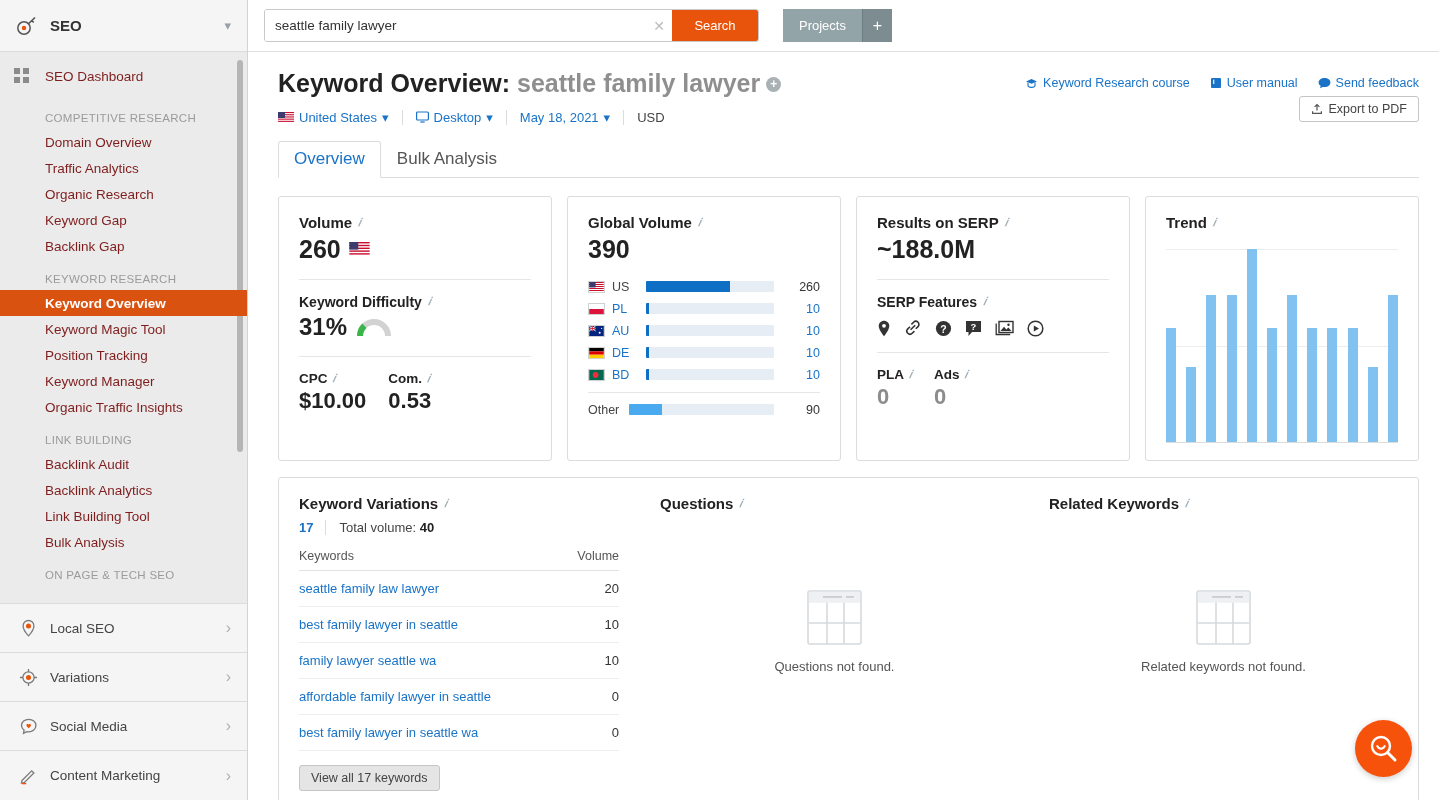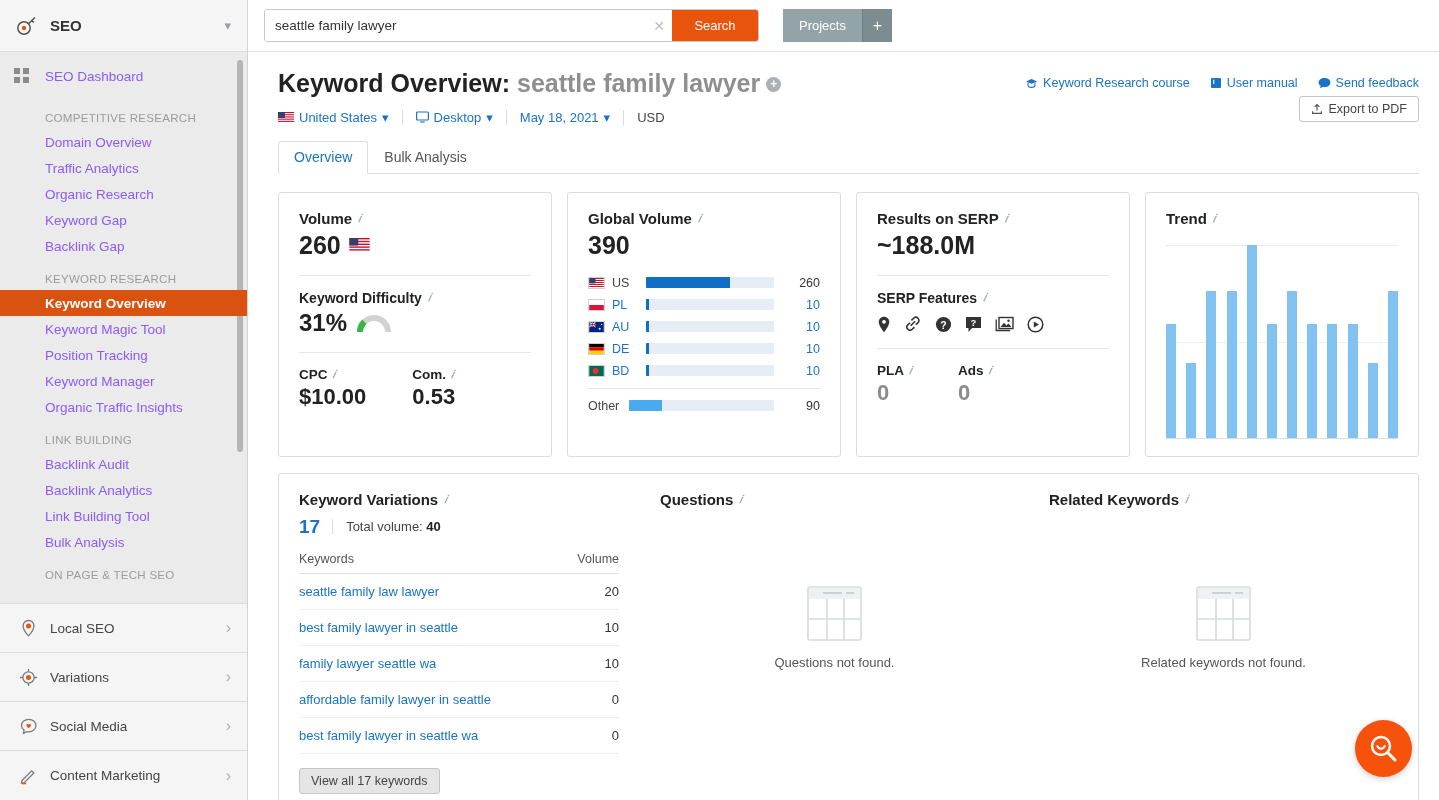"SEO Dashboard" .sb-item { color: #8b5cf6 -> #7f1d1d }
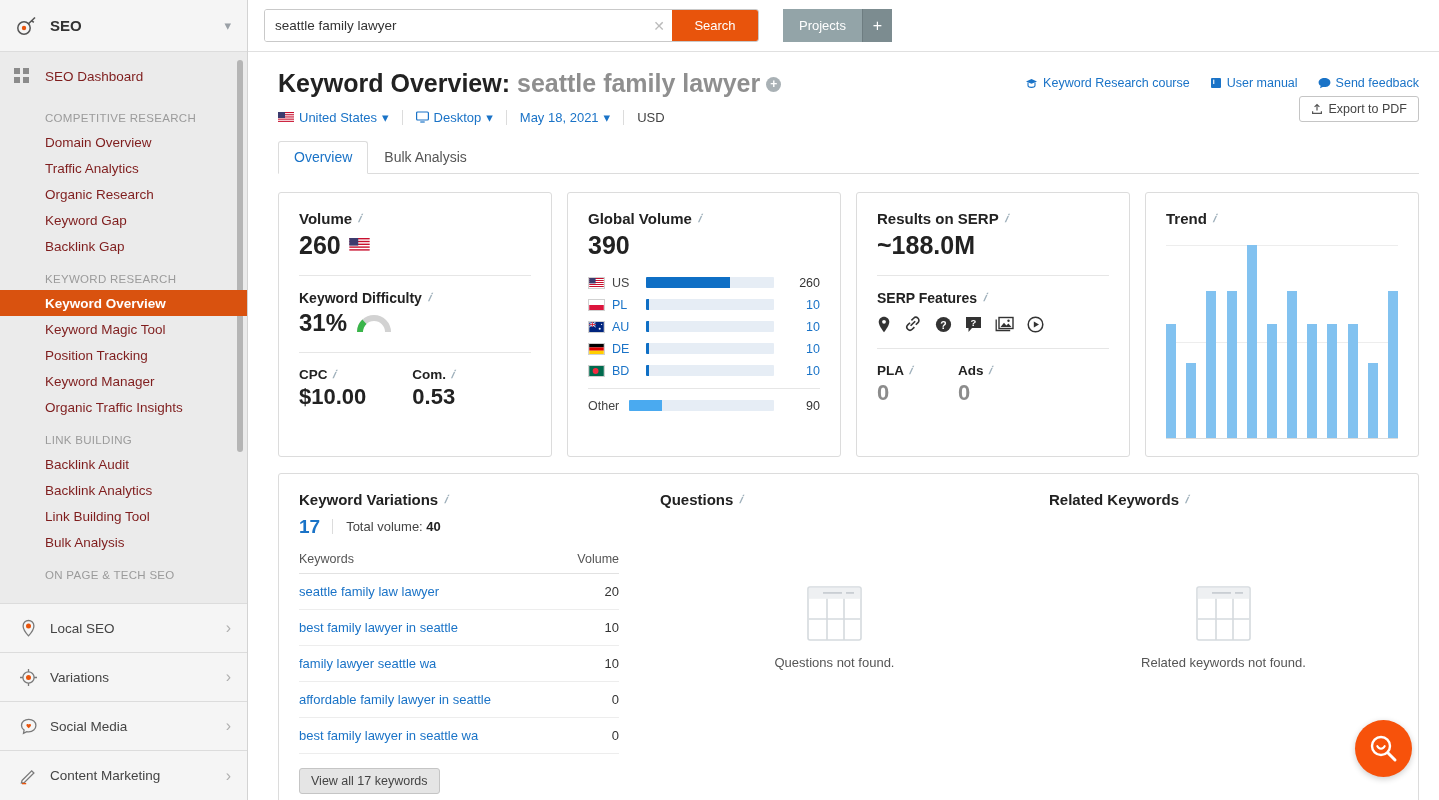"Overview" .tab { font-size: 14px -> 17px }
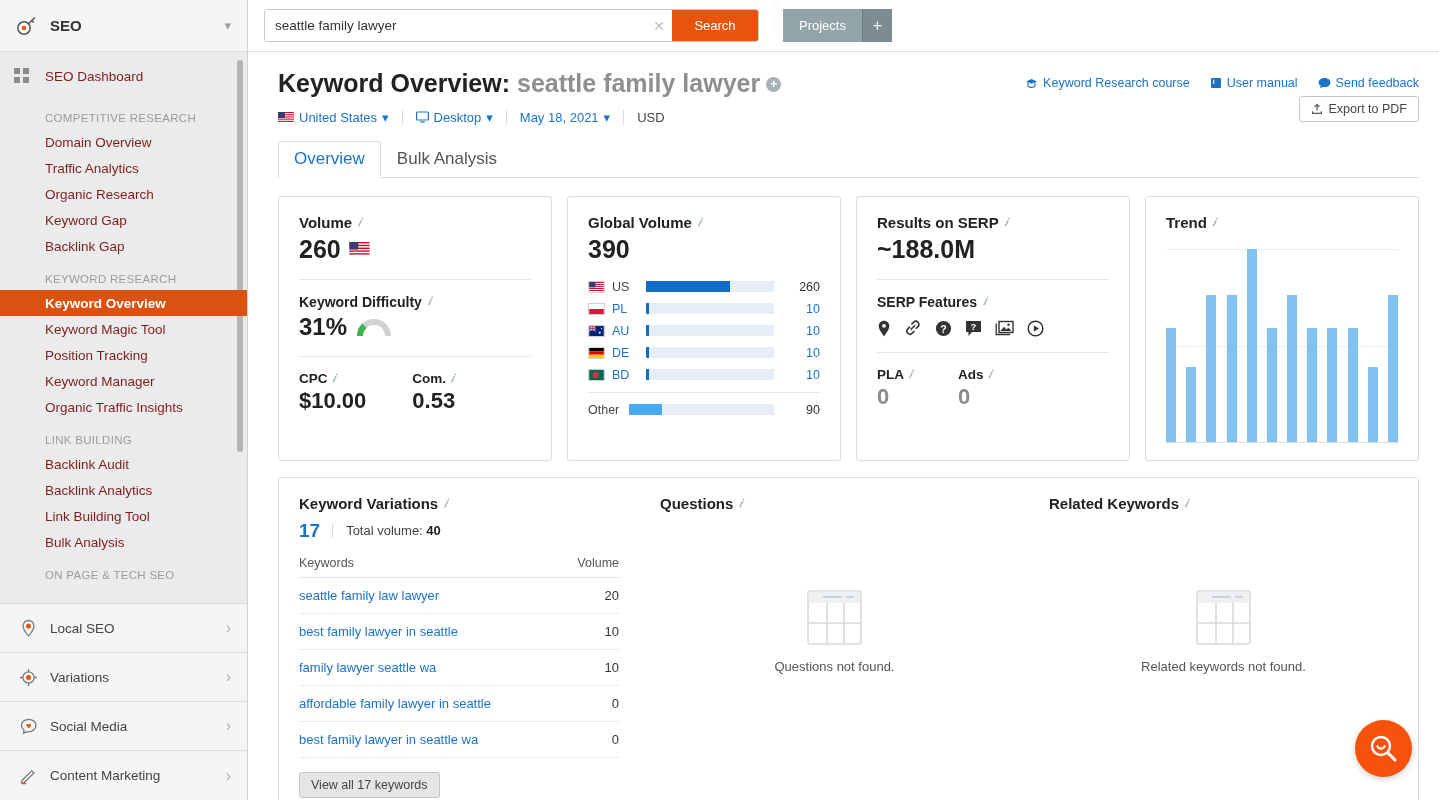"CPC" .twocol { gap: 46px -> 22px }
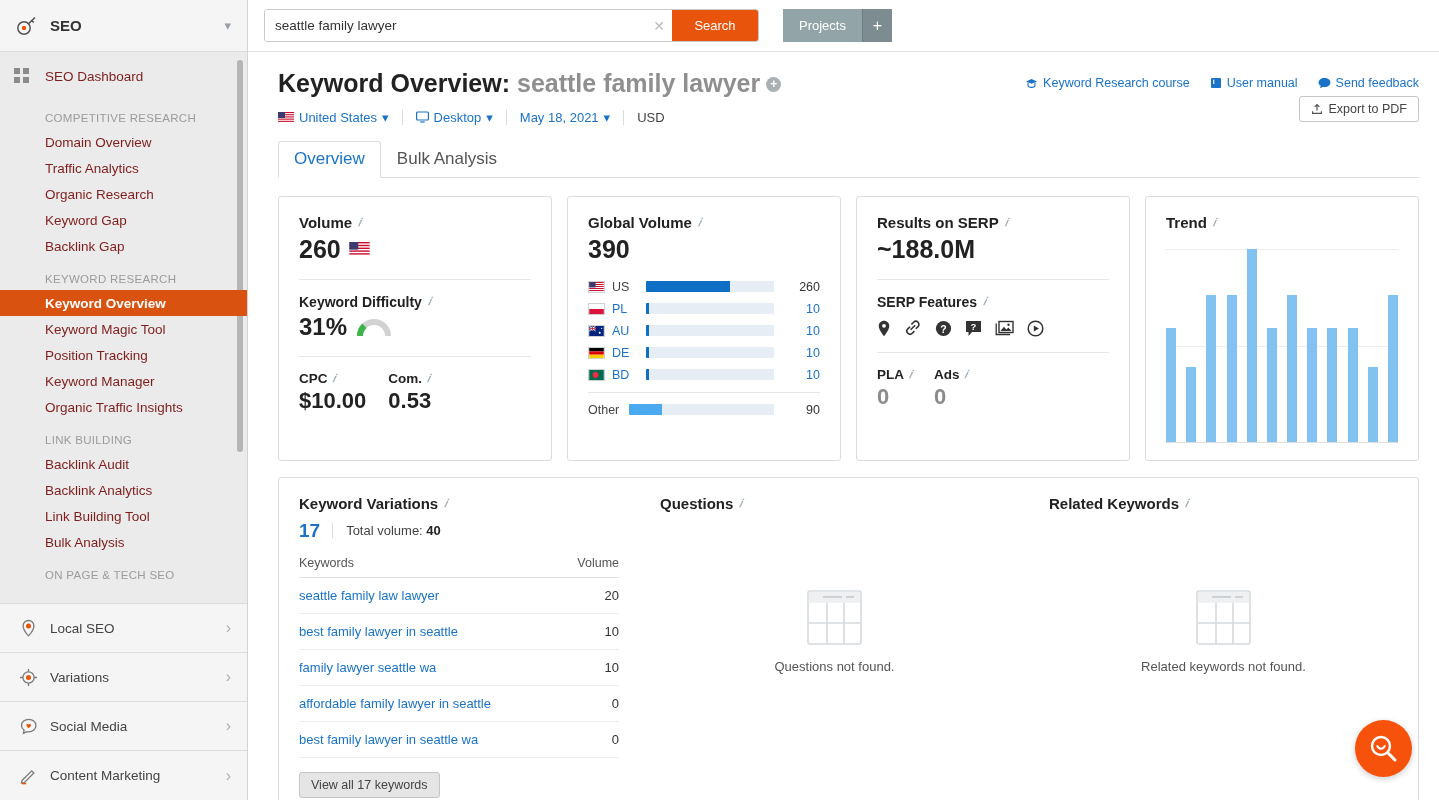"17" .kv-17 { font-size: 19px -> 13px }
